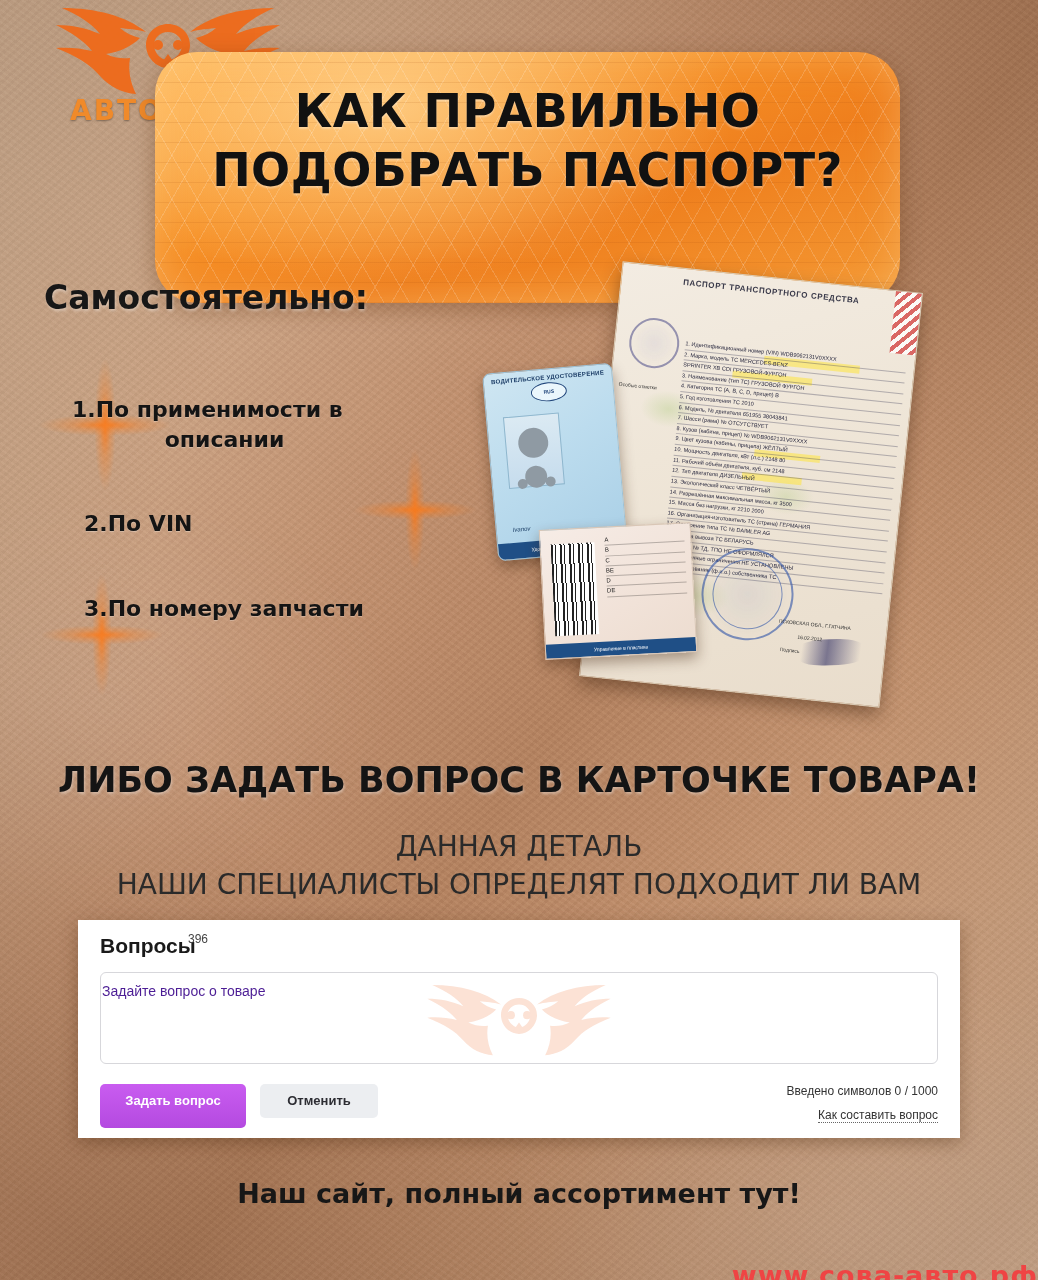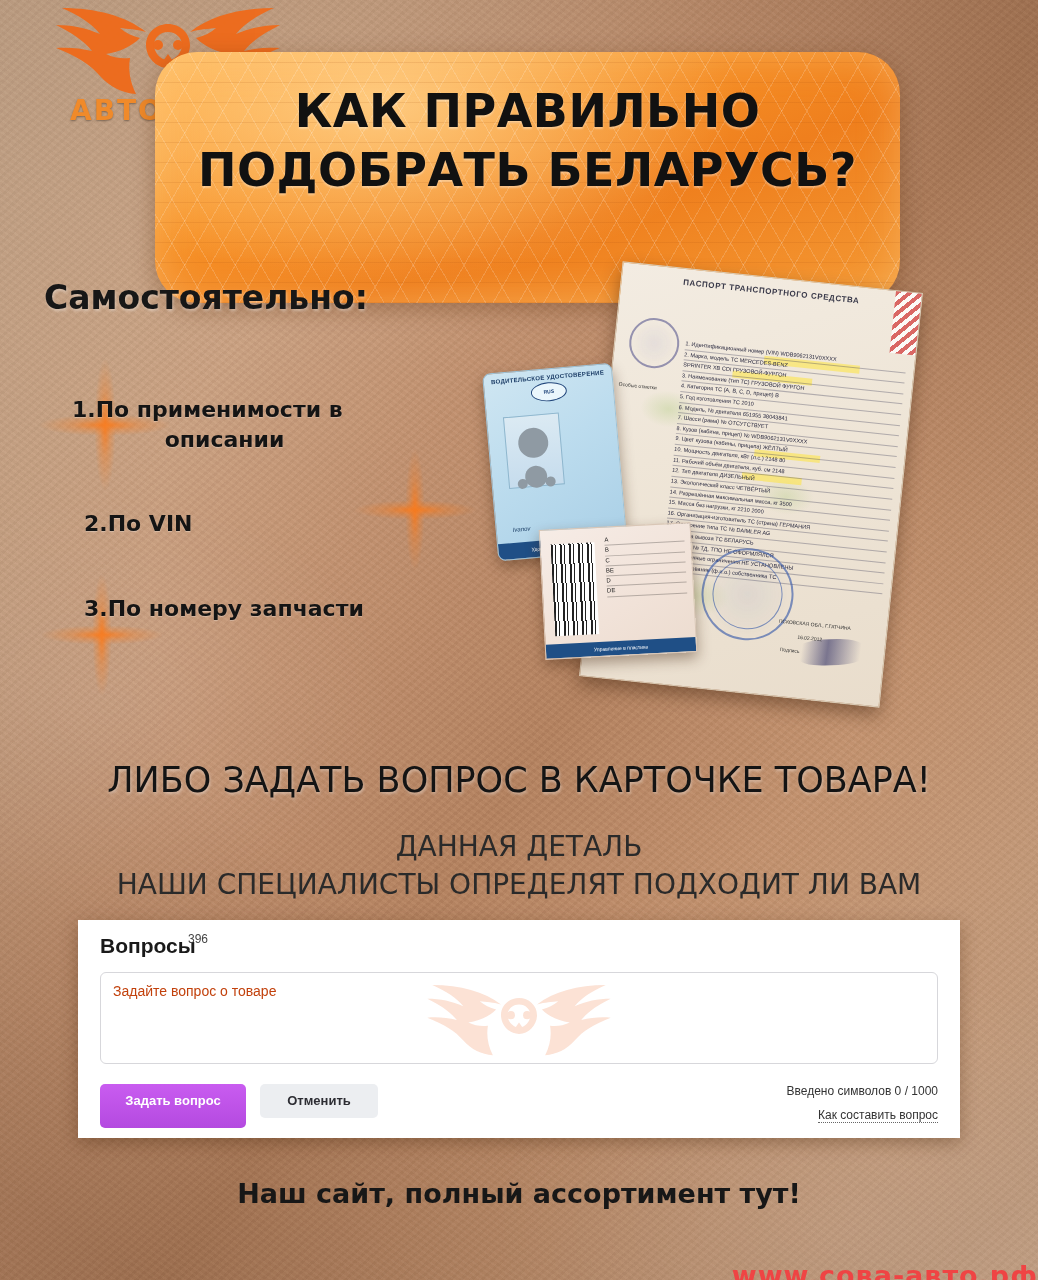"ПОДОБРАТЬ БЕЛАРУСЬ?" div { text: БЕЛАРУСЬ -> ПАСПОРТ }
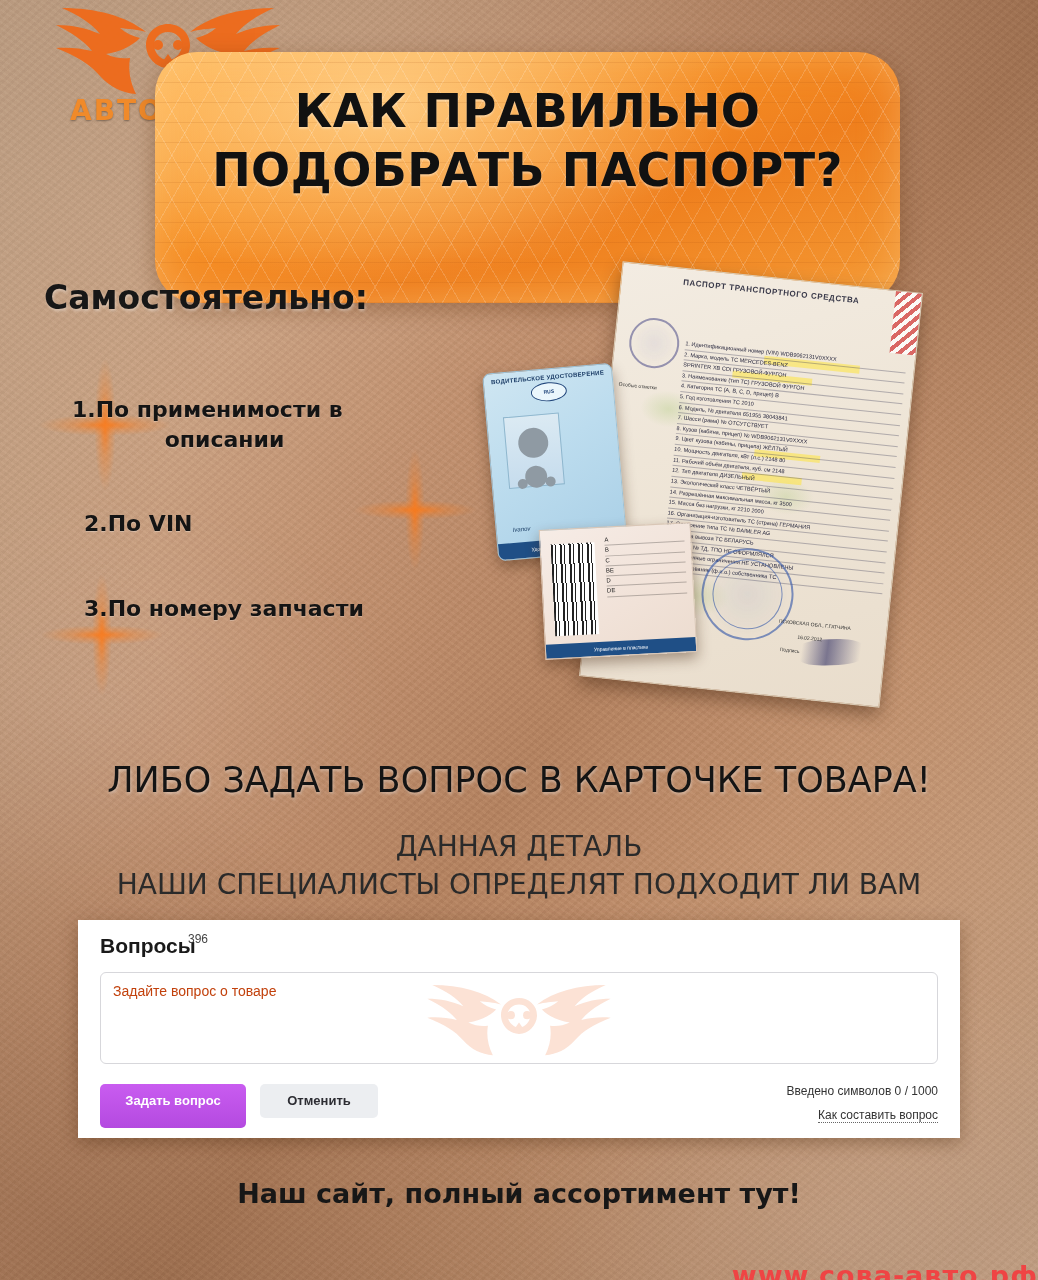"ЛИБО ЗАДАТЬ ВОПРОС В КАРТОЧКЕ" .cta-main { font-weight: normal -> bold }
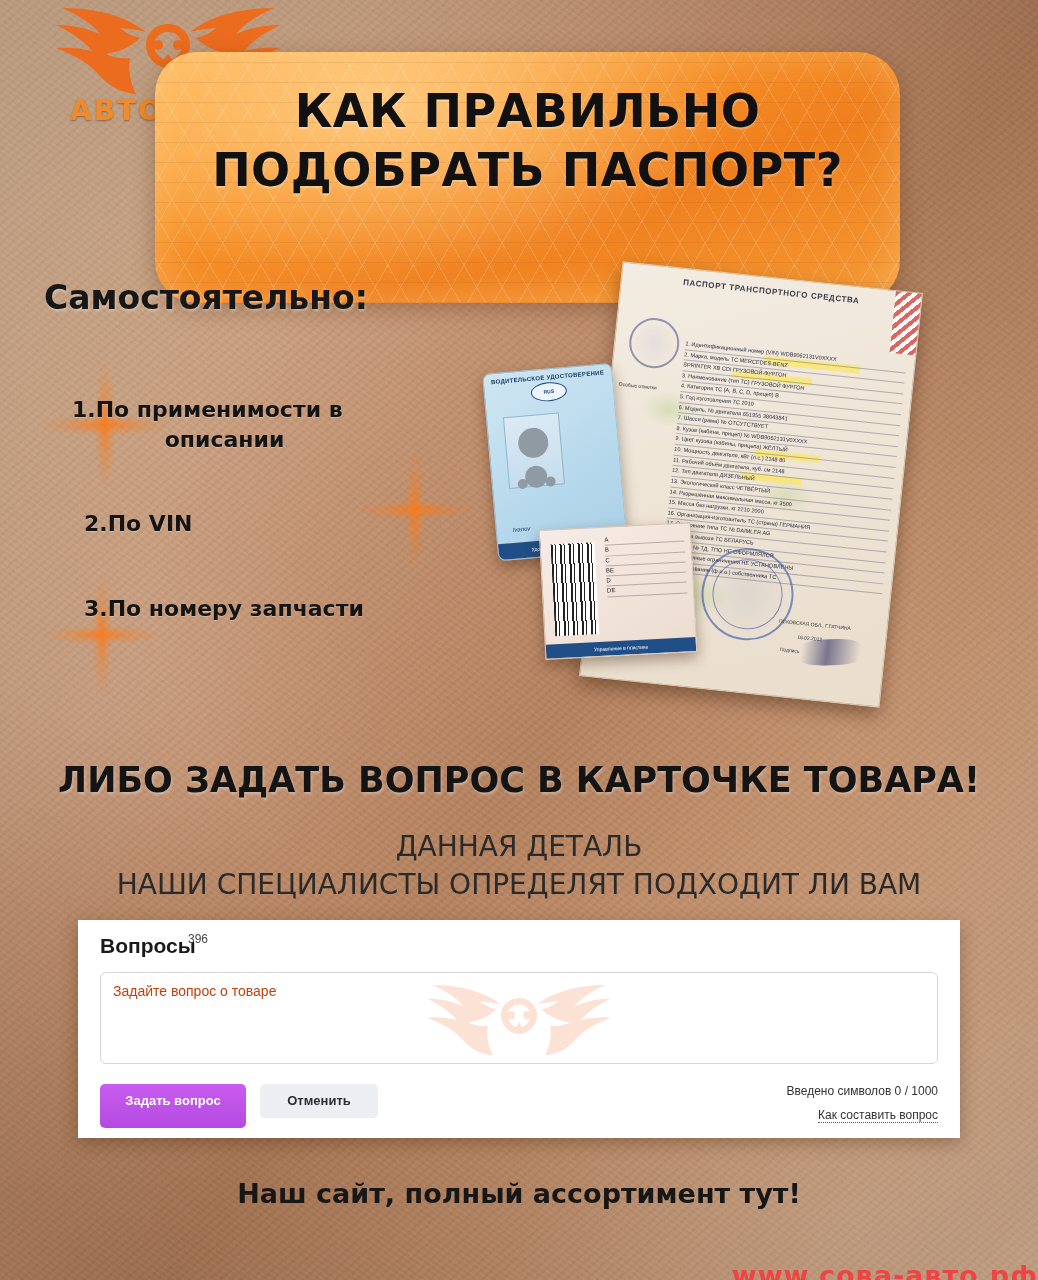"Задайте вопрос о товаре" .widget .w-input { color: #c2410c -> #4c1d95; padding: 10px 12px -> 10px 1px }
